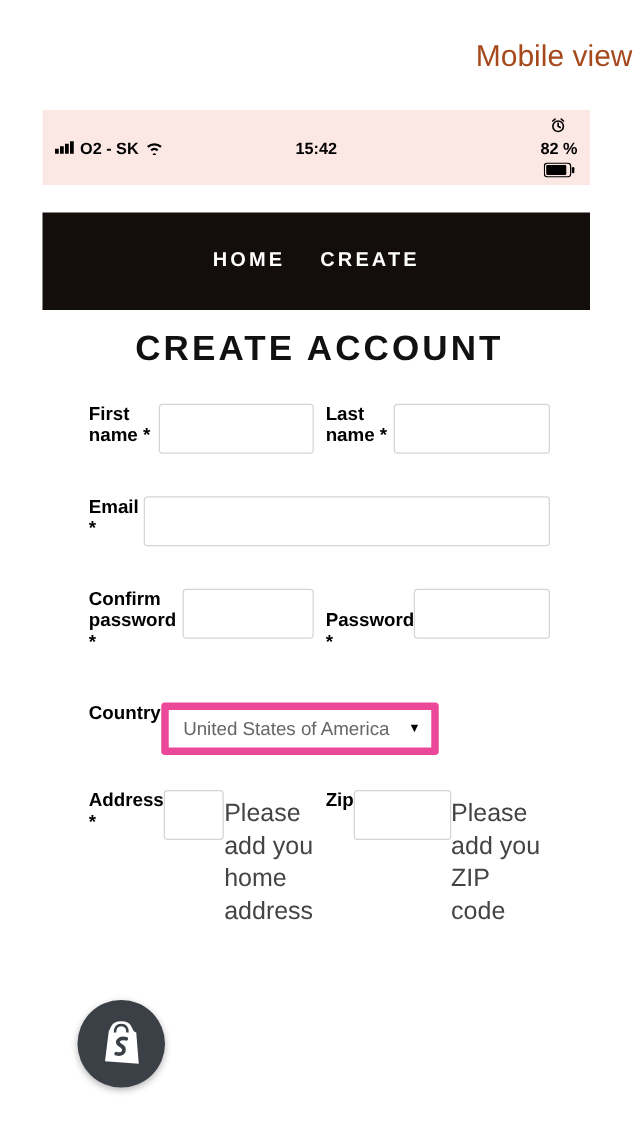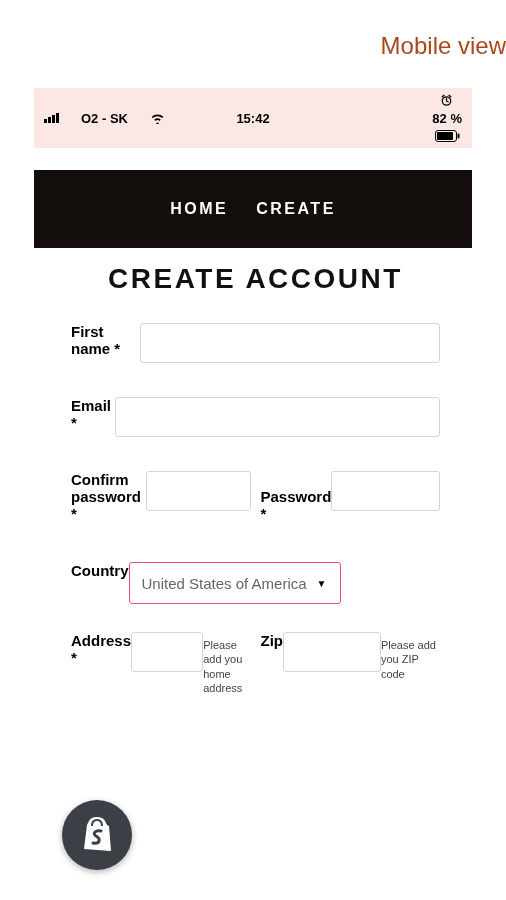"O2 - SK" .status-left { gap: 22px -> 5px }
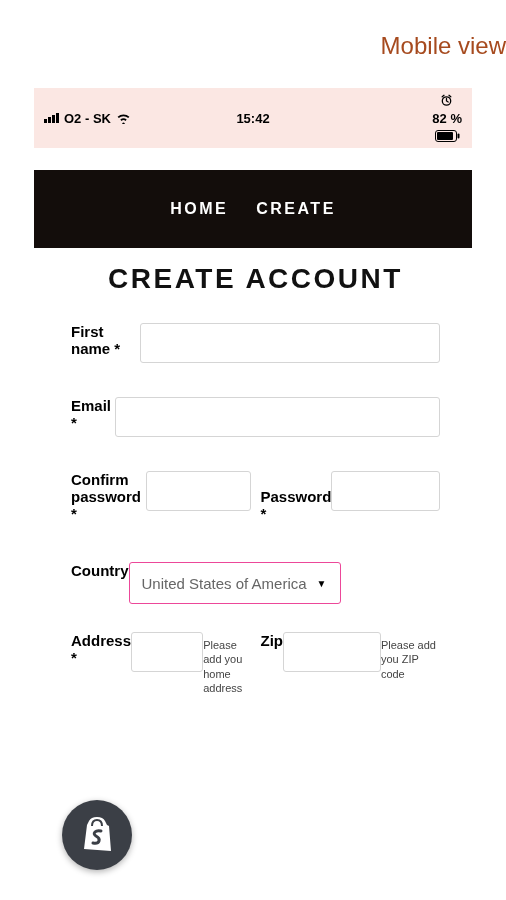"Last name *" div.form-group { html: none -> <div> <label>Last name *</label> <input> </div> }
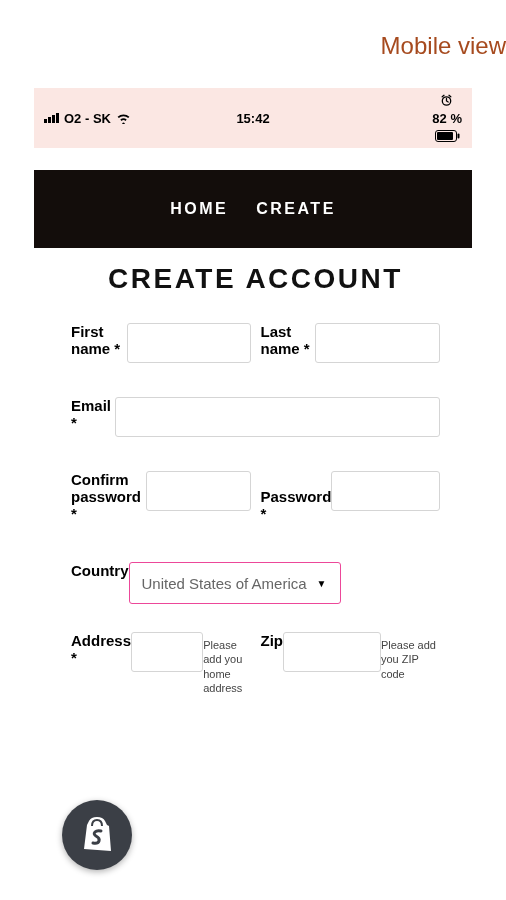"United States of America" .form-select { border: 1px solid #ec4899 -> 6px solid #ec4899 }
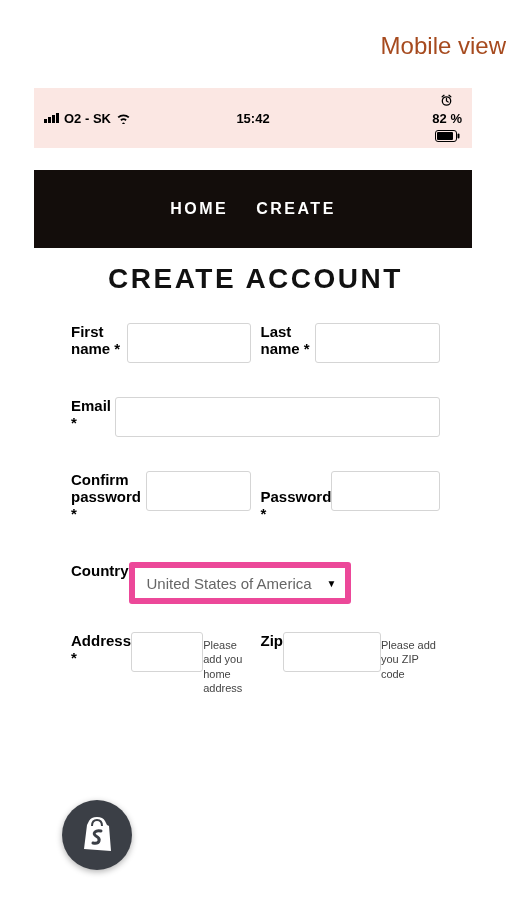"Please add you home address" .helper-text { font-size: 11px -> 20px }
